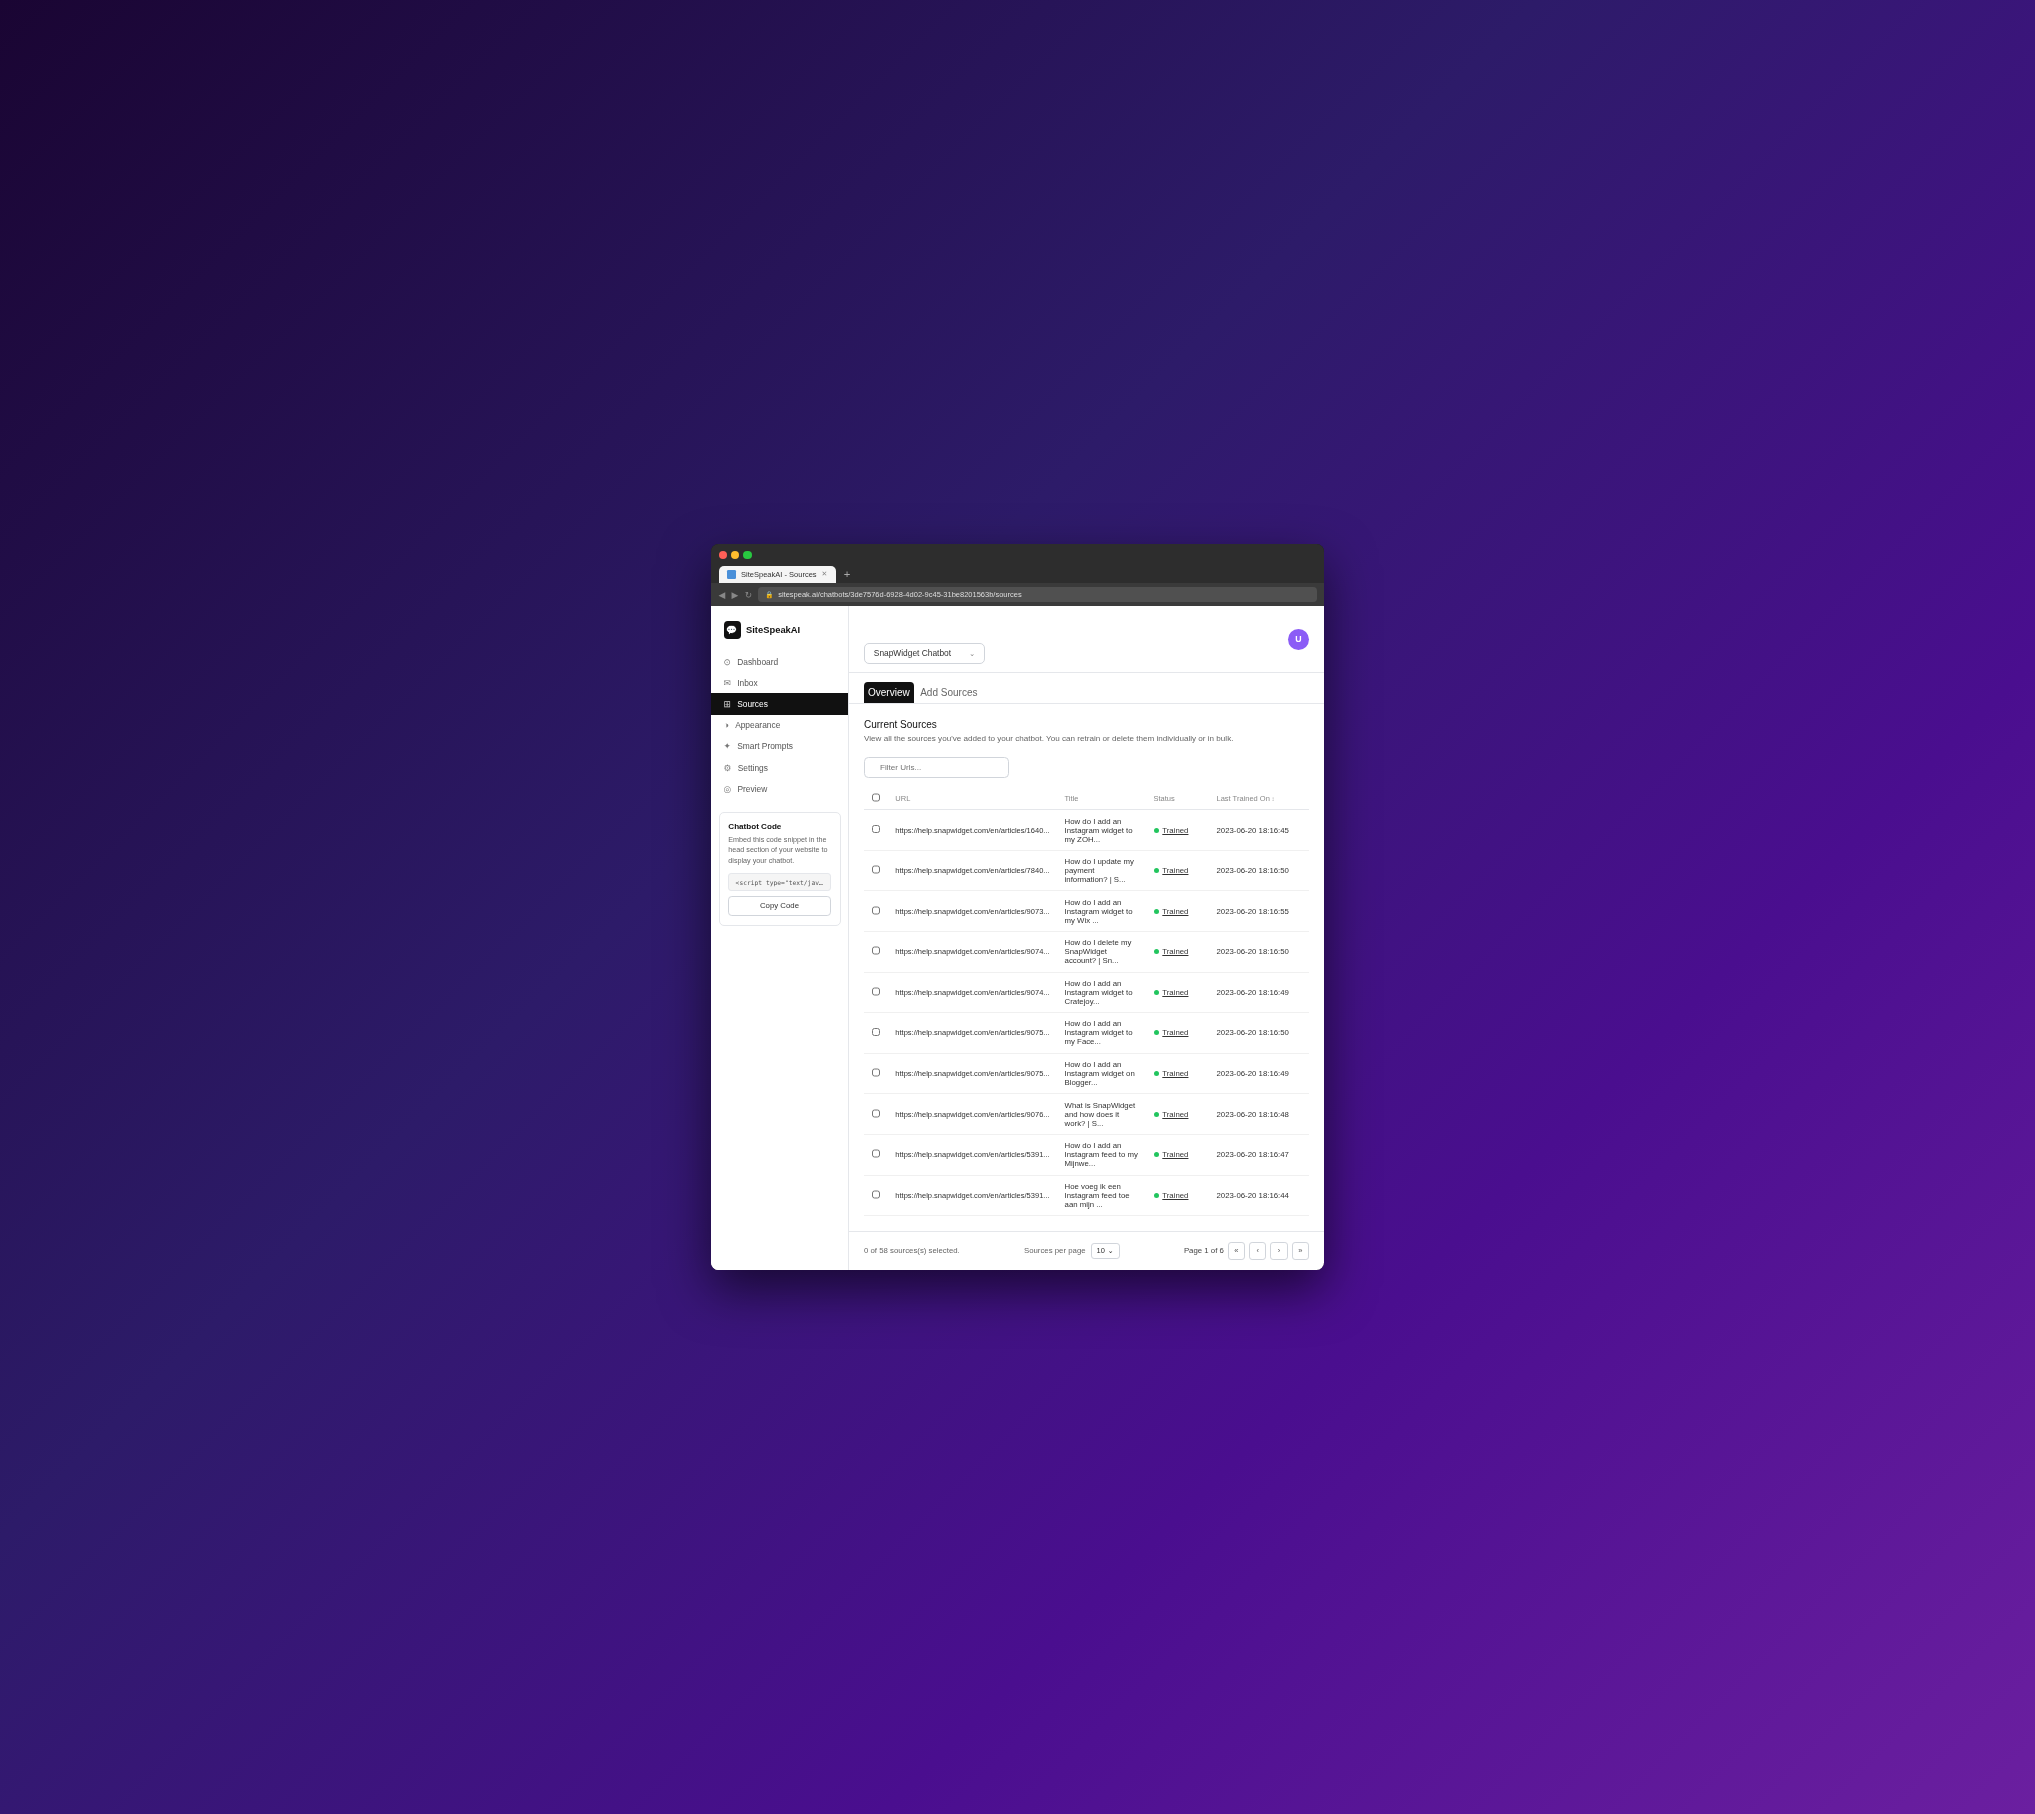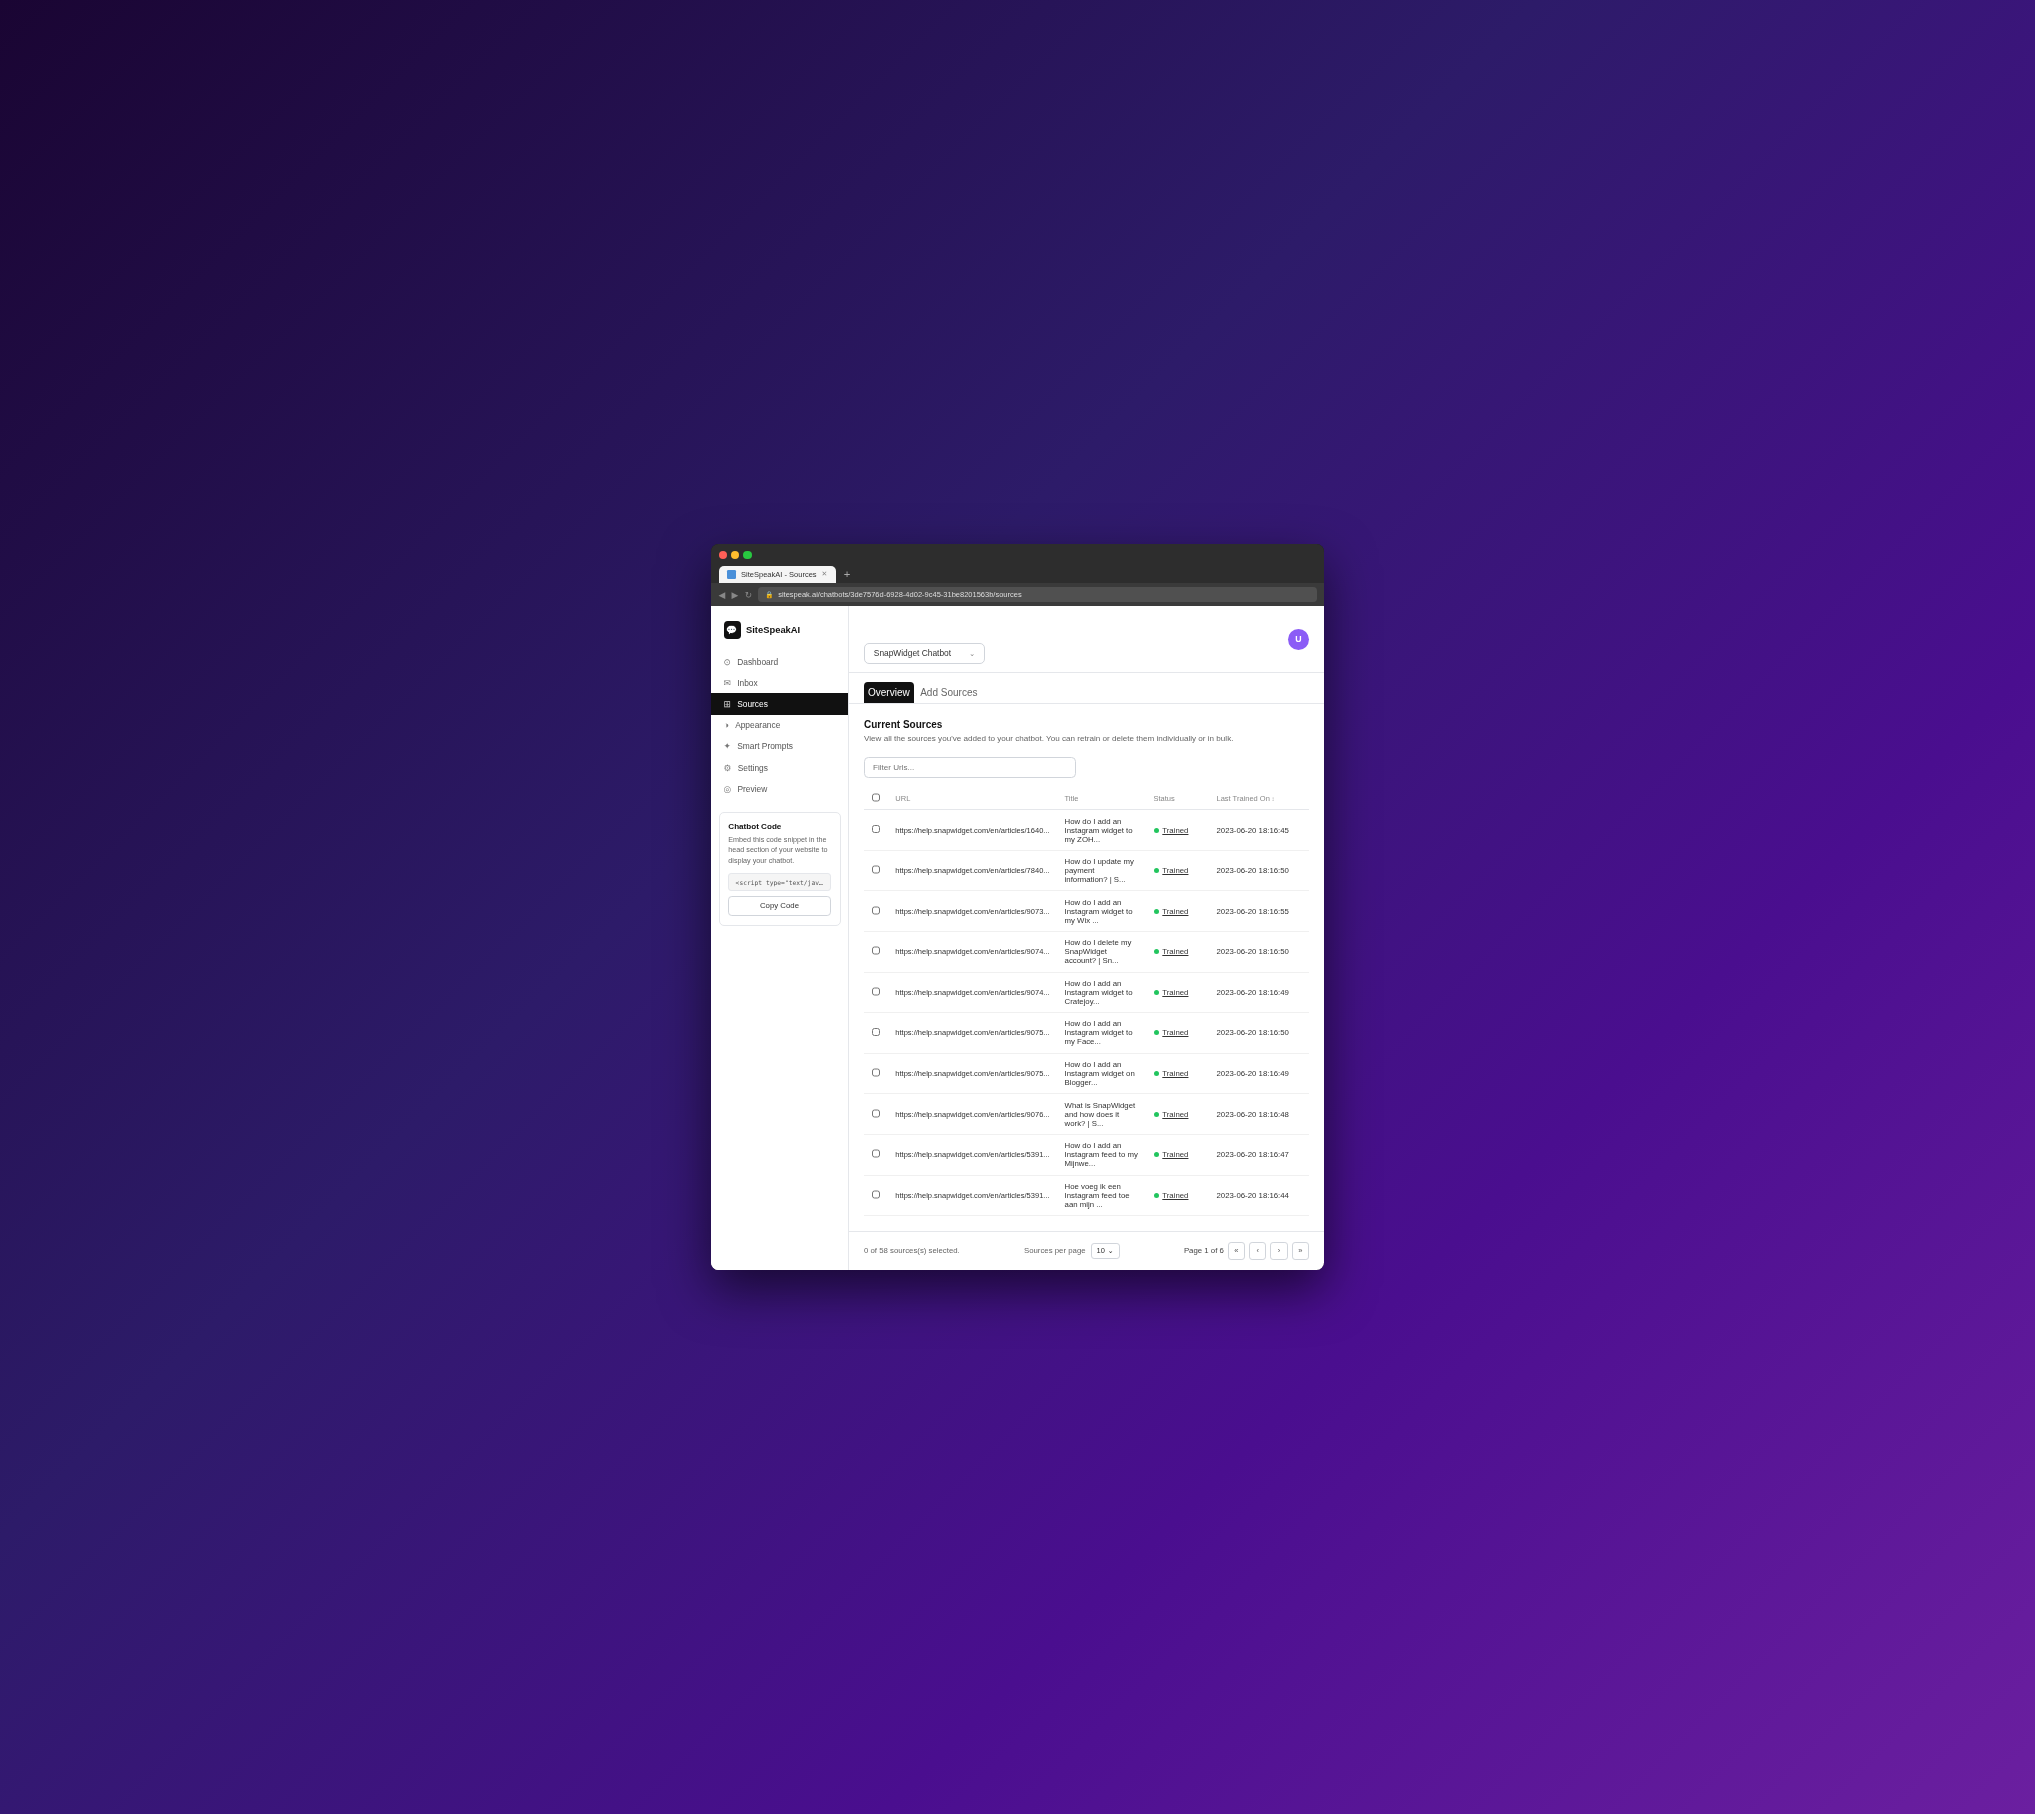"Current Sources" .section-title { font-weight: 700 -> 400 }
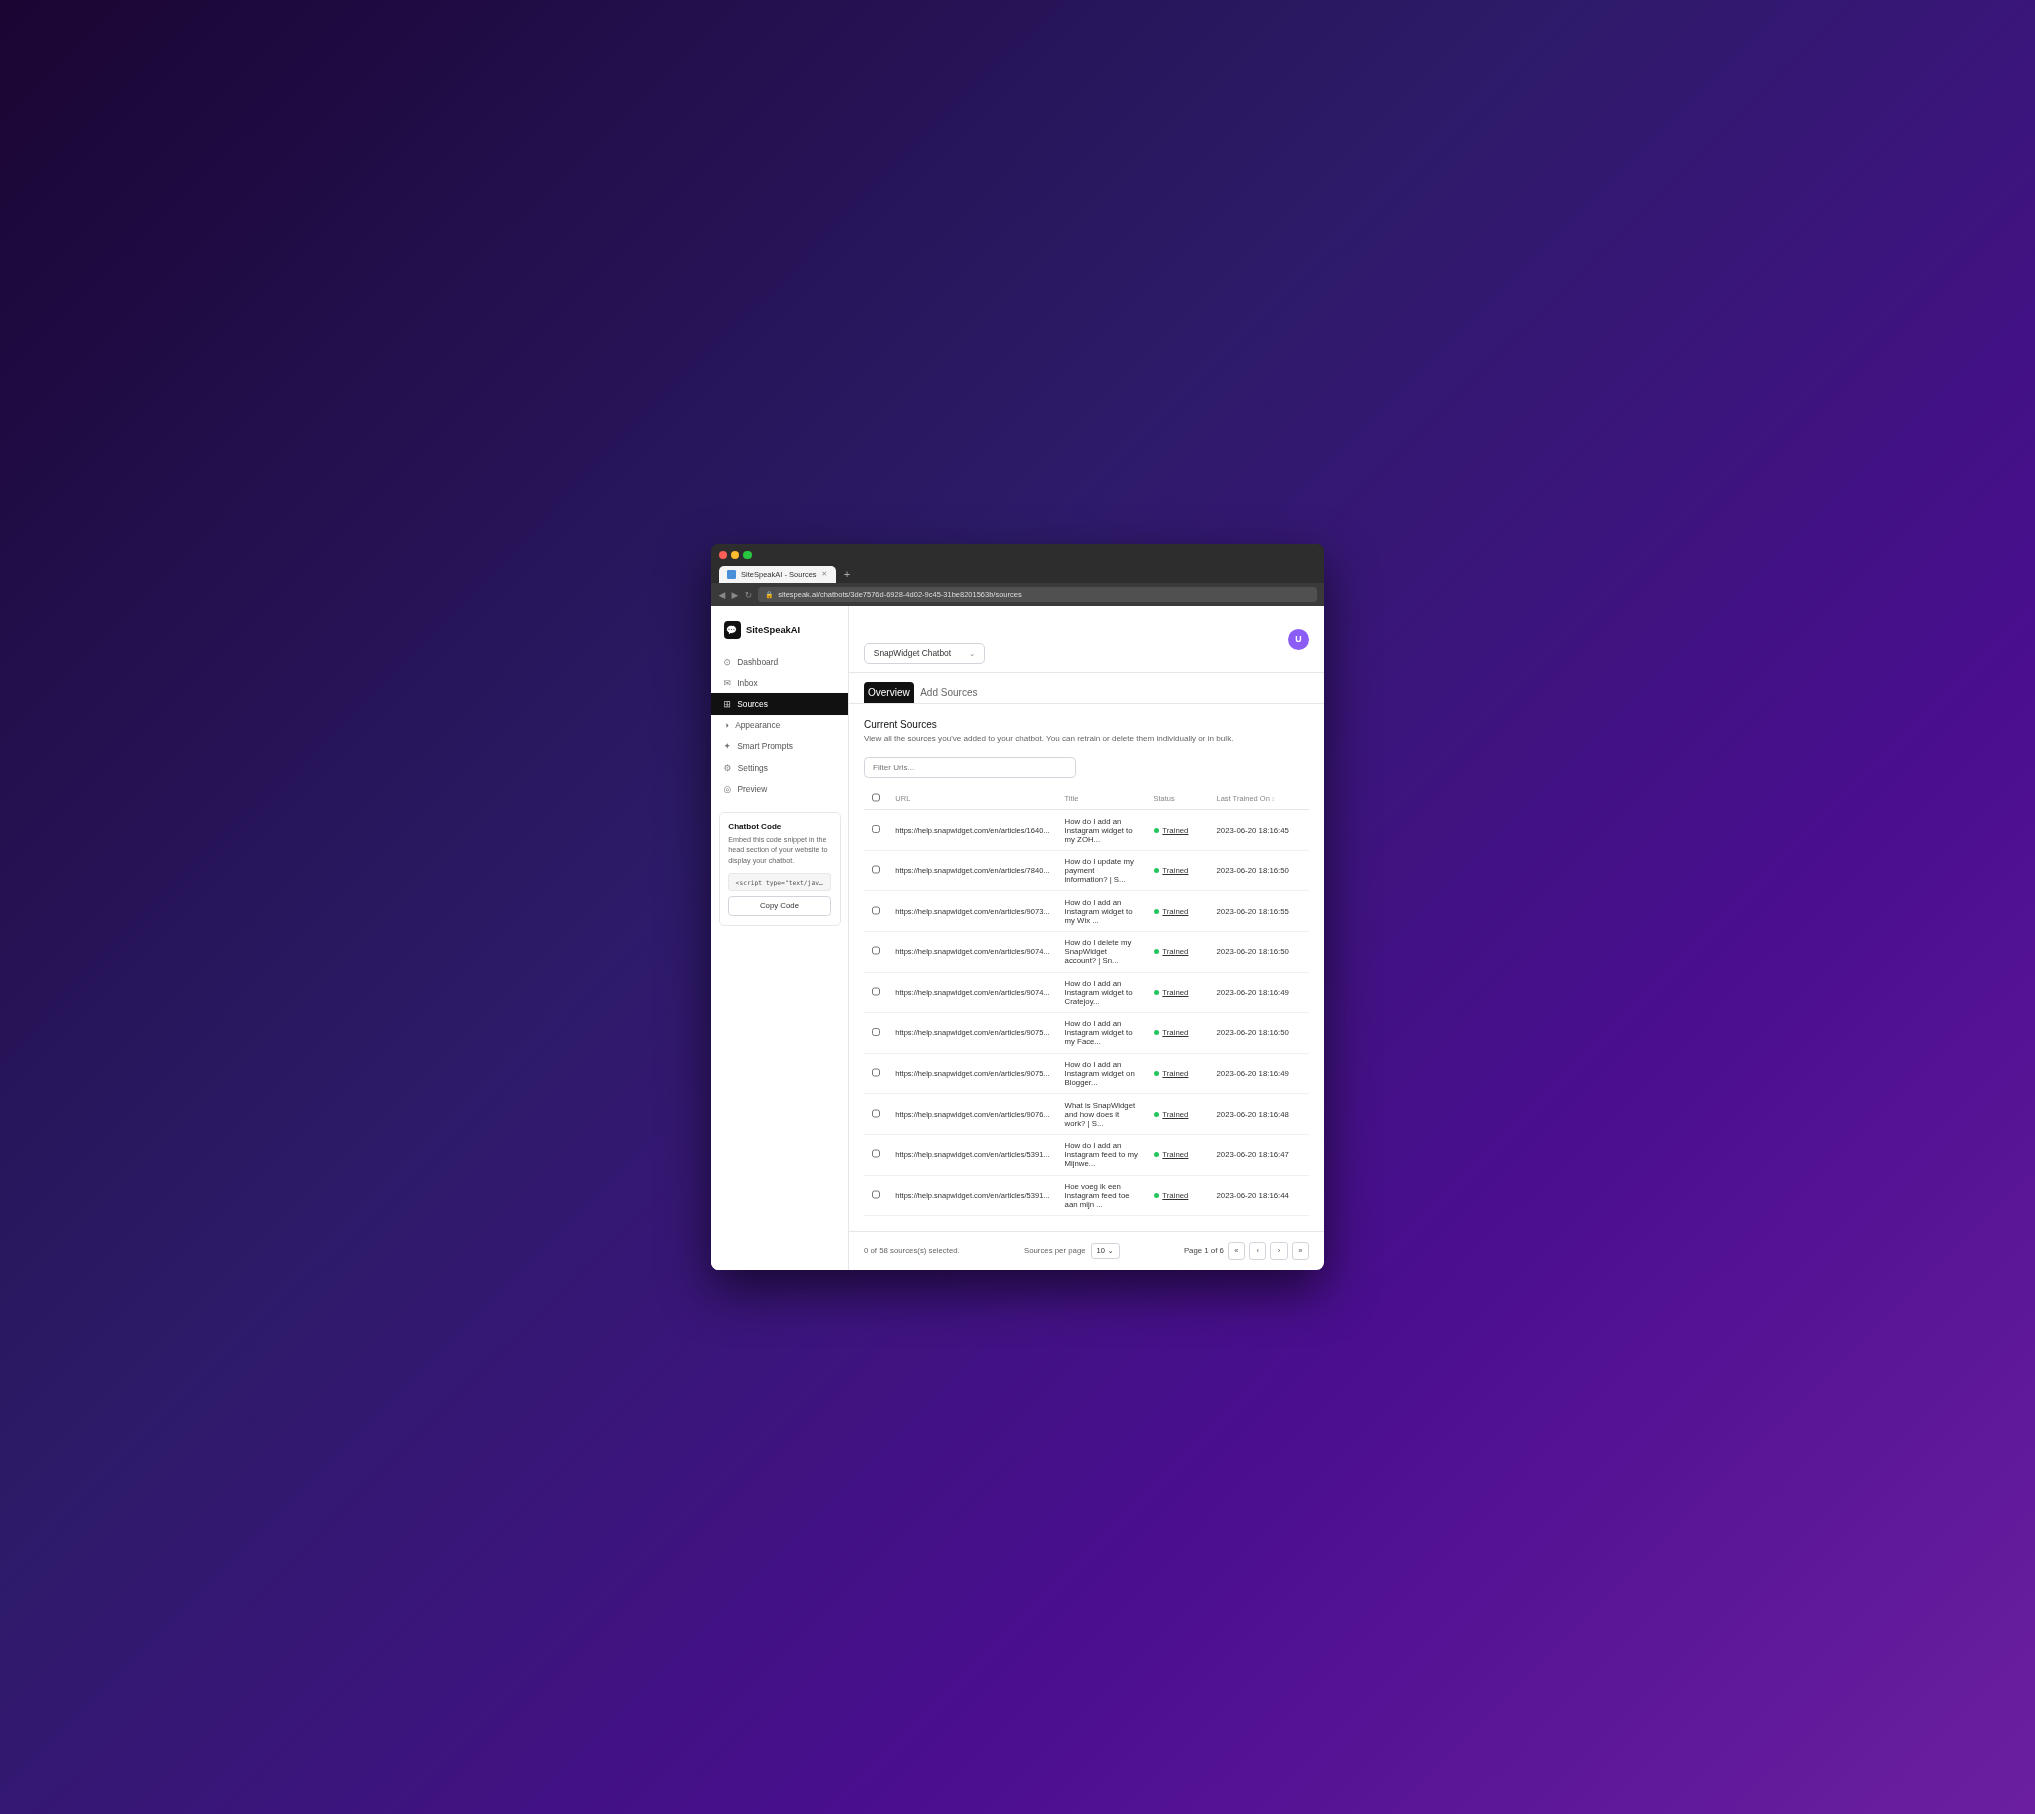"Filter Urls..." .filter-input { padding: 5px 8px -> 5px 15px; width: 212px -> 145px }
